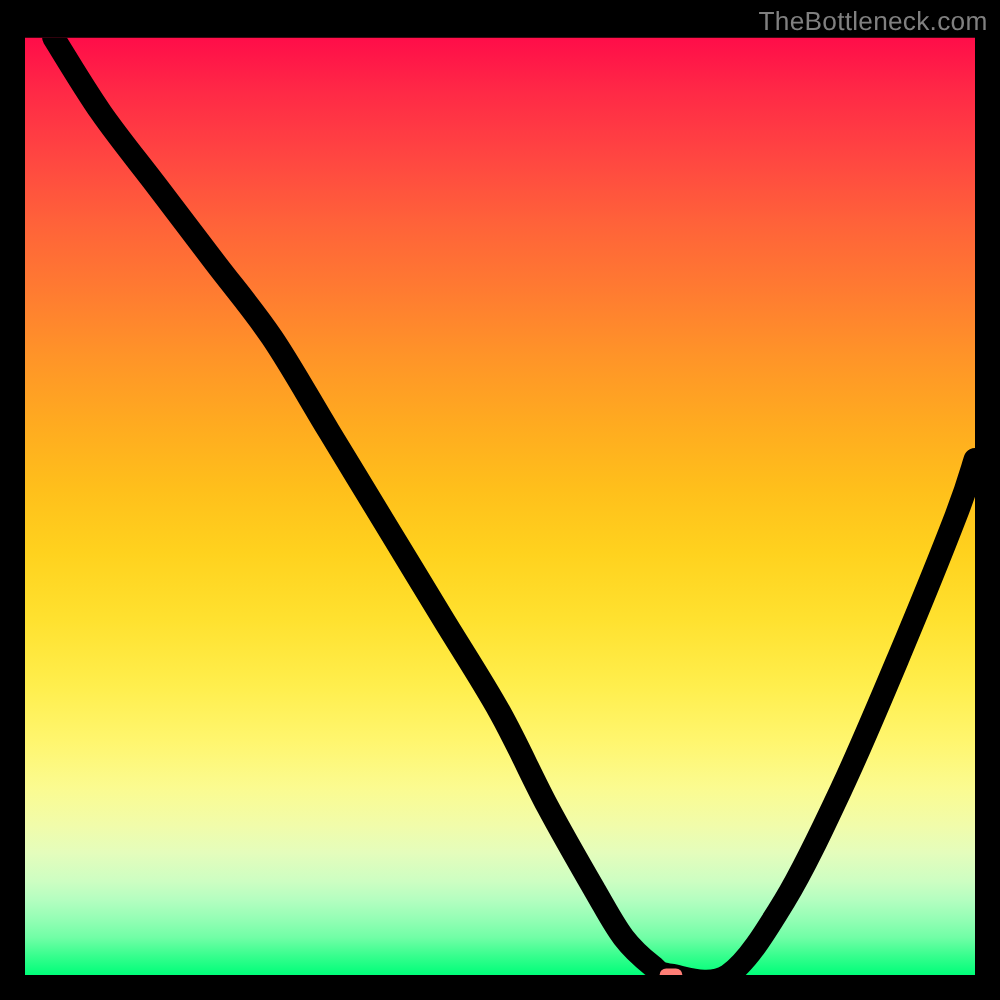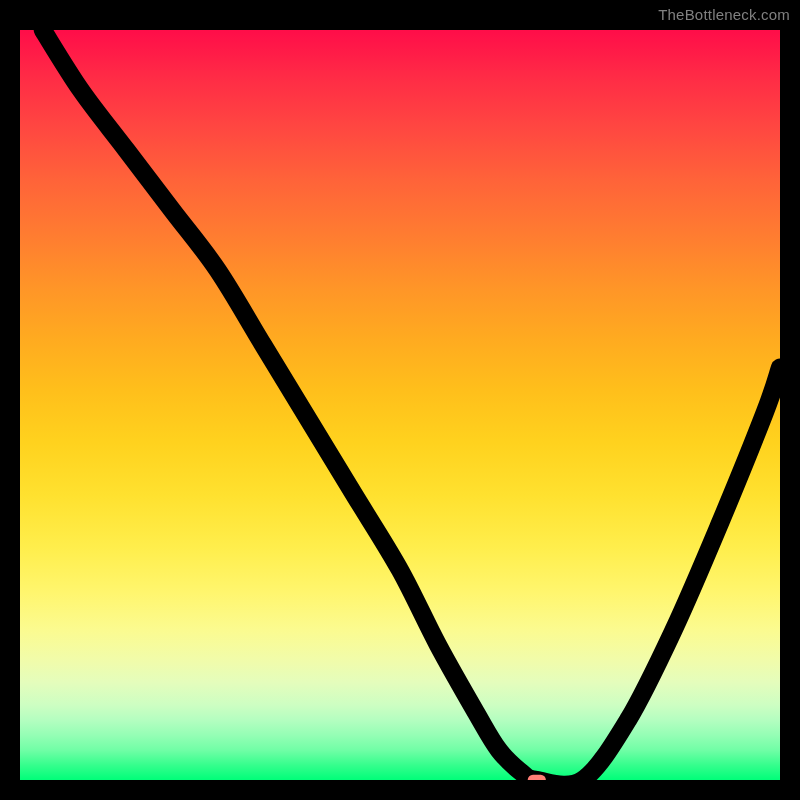"TheBottleneck.com" .watermark { font-size: 15px -> 21px }
